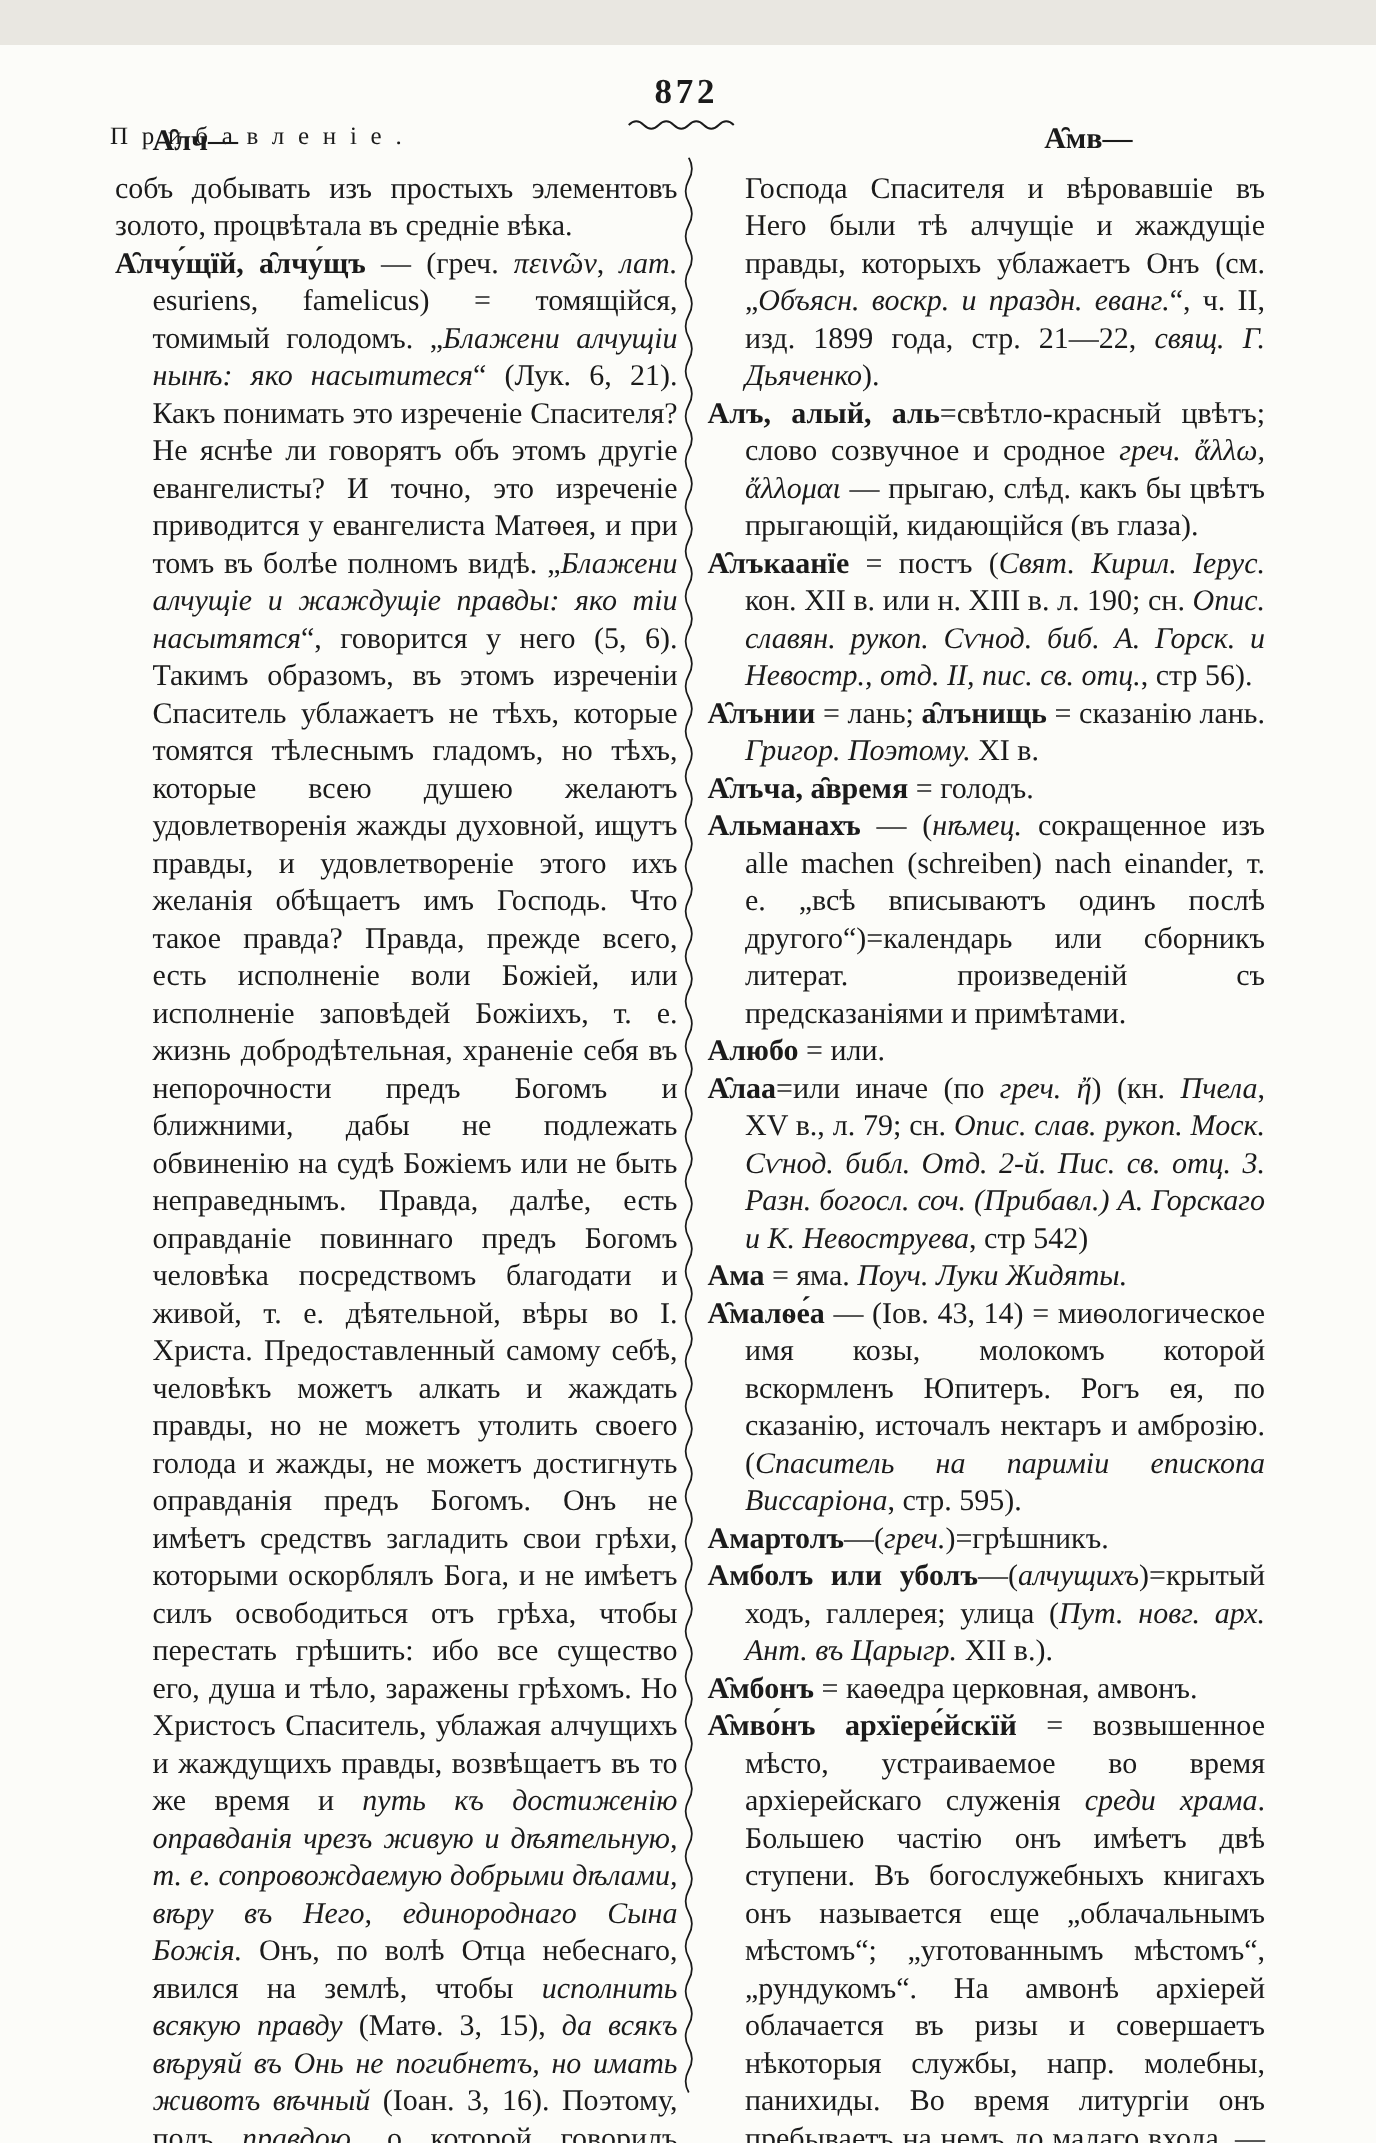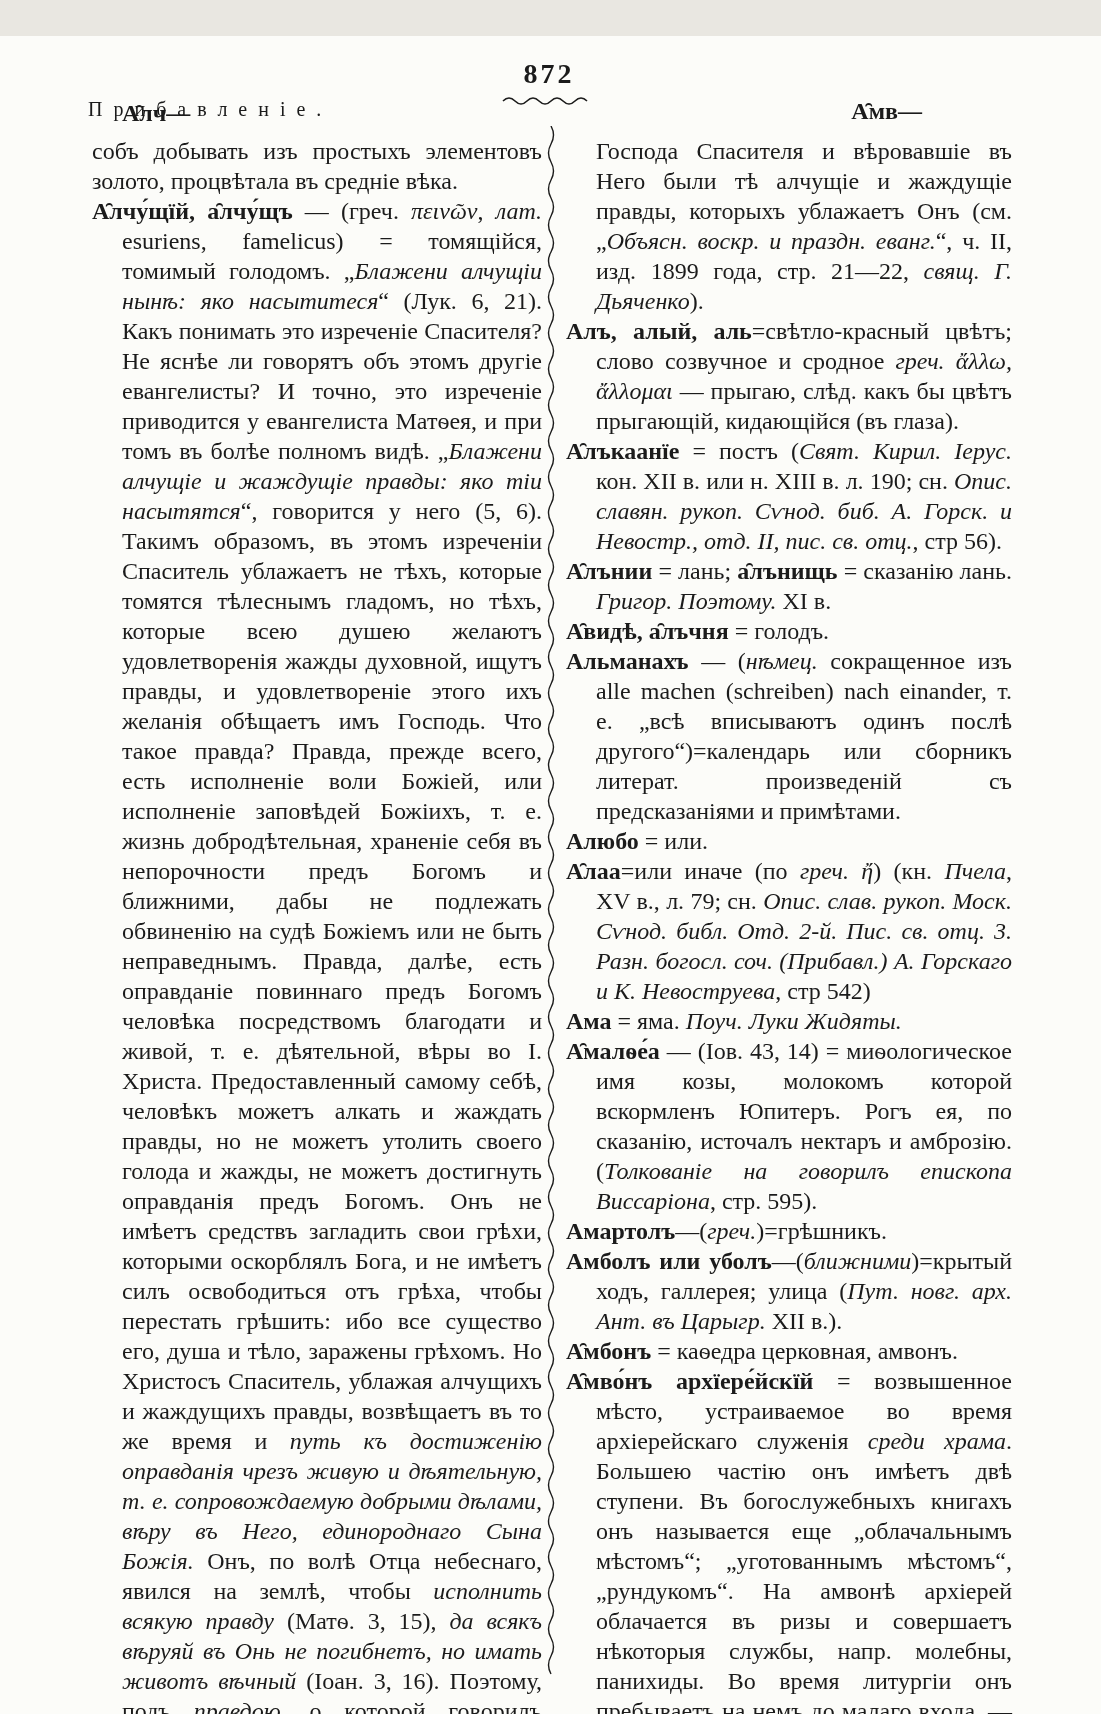"А̑мв—" .running-head-right { right: 88px -> 104px }
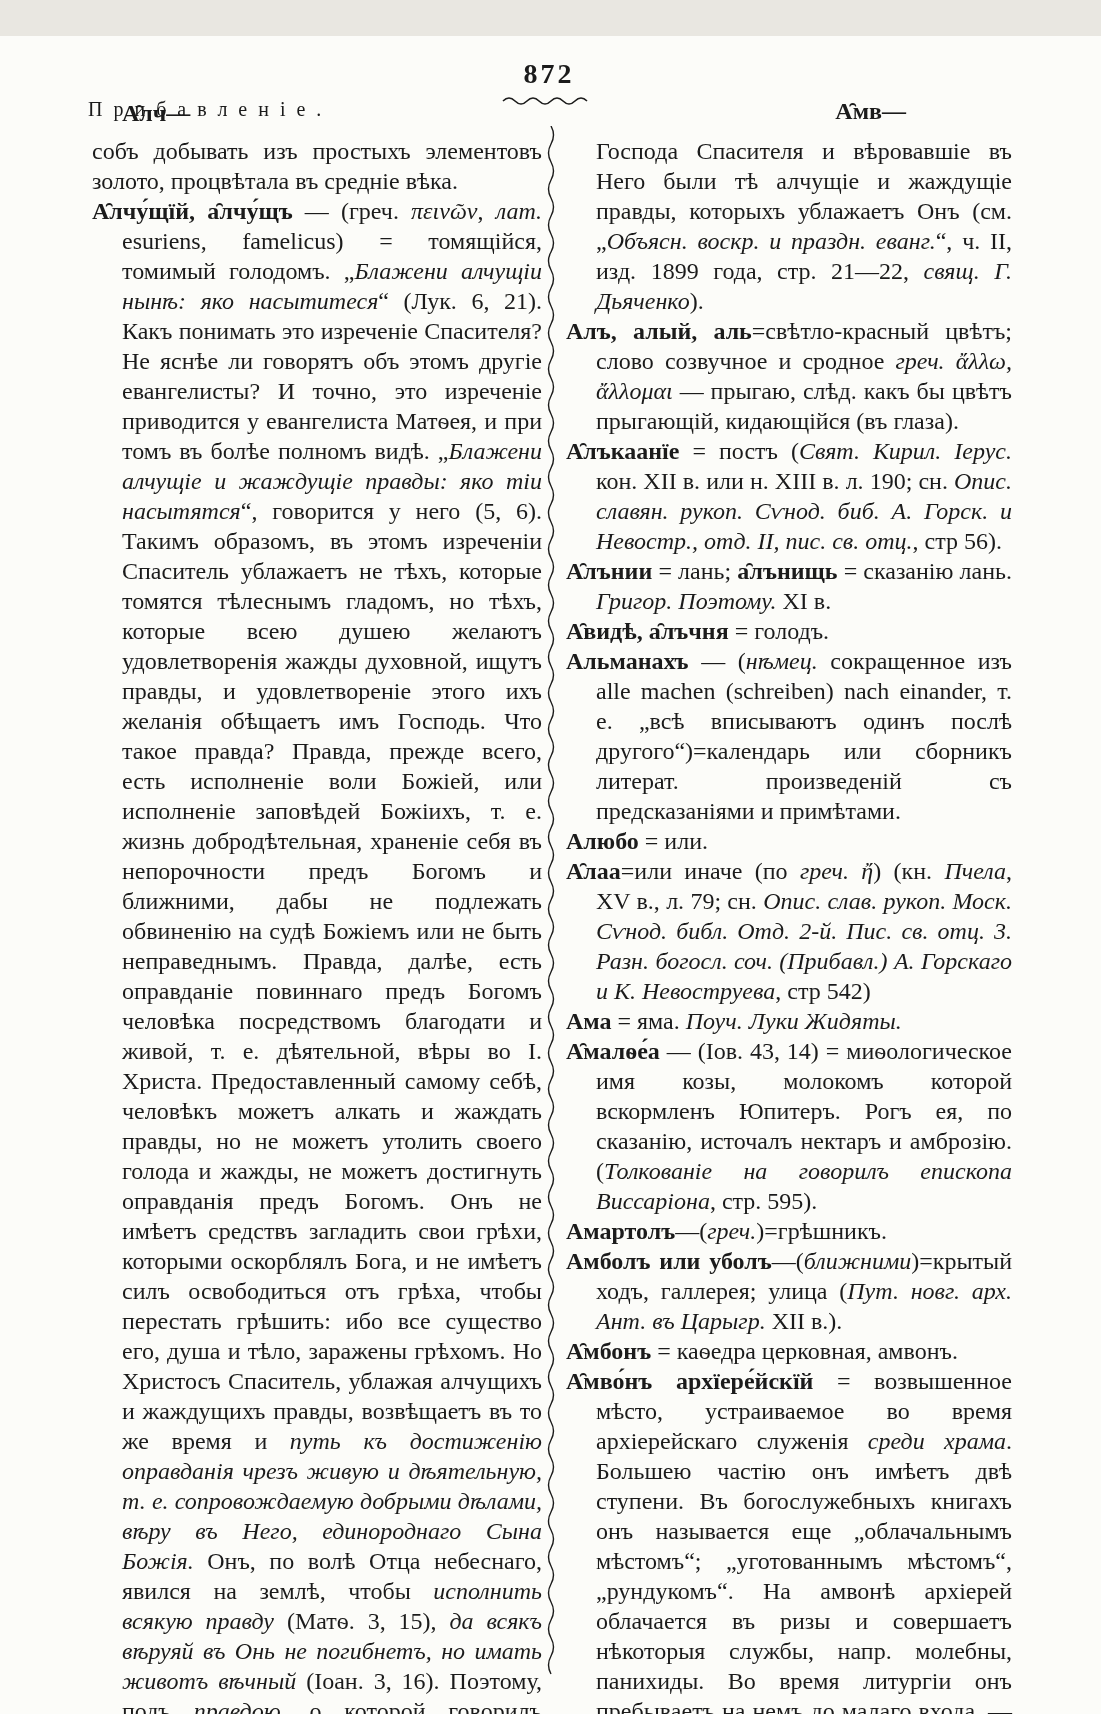"А̑видѣ, а̑лъчня" span.seg-h { text: А̑видѣ, а̑лъчня -> А̑лъча, а̑время }
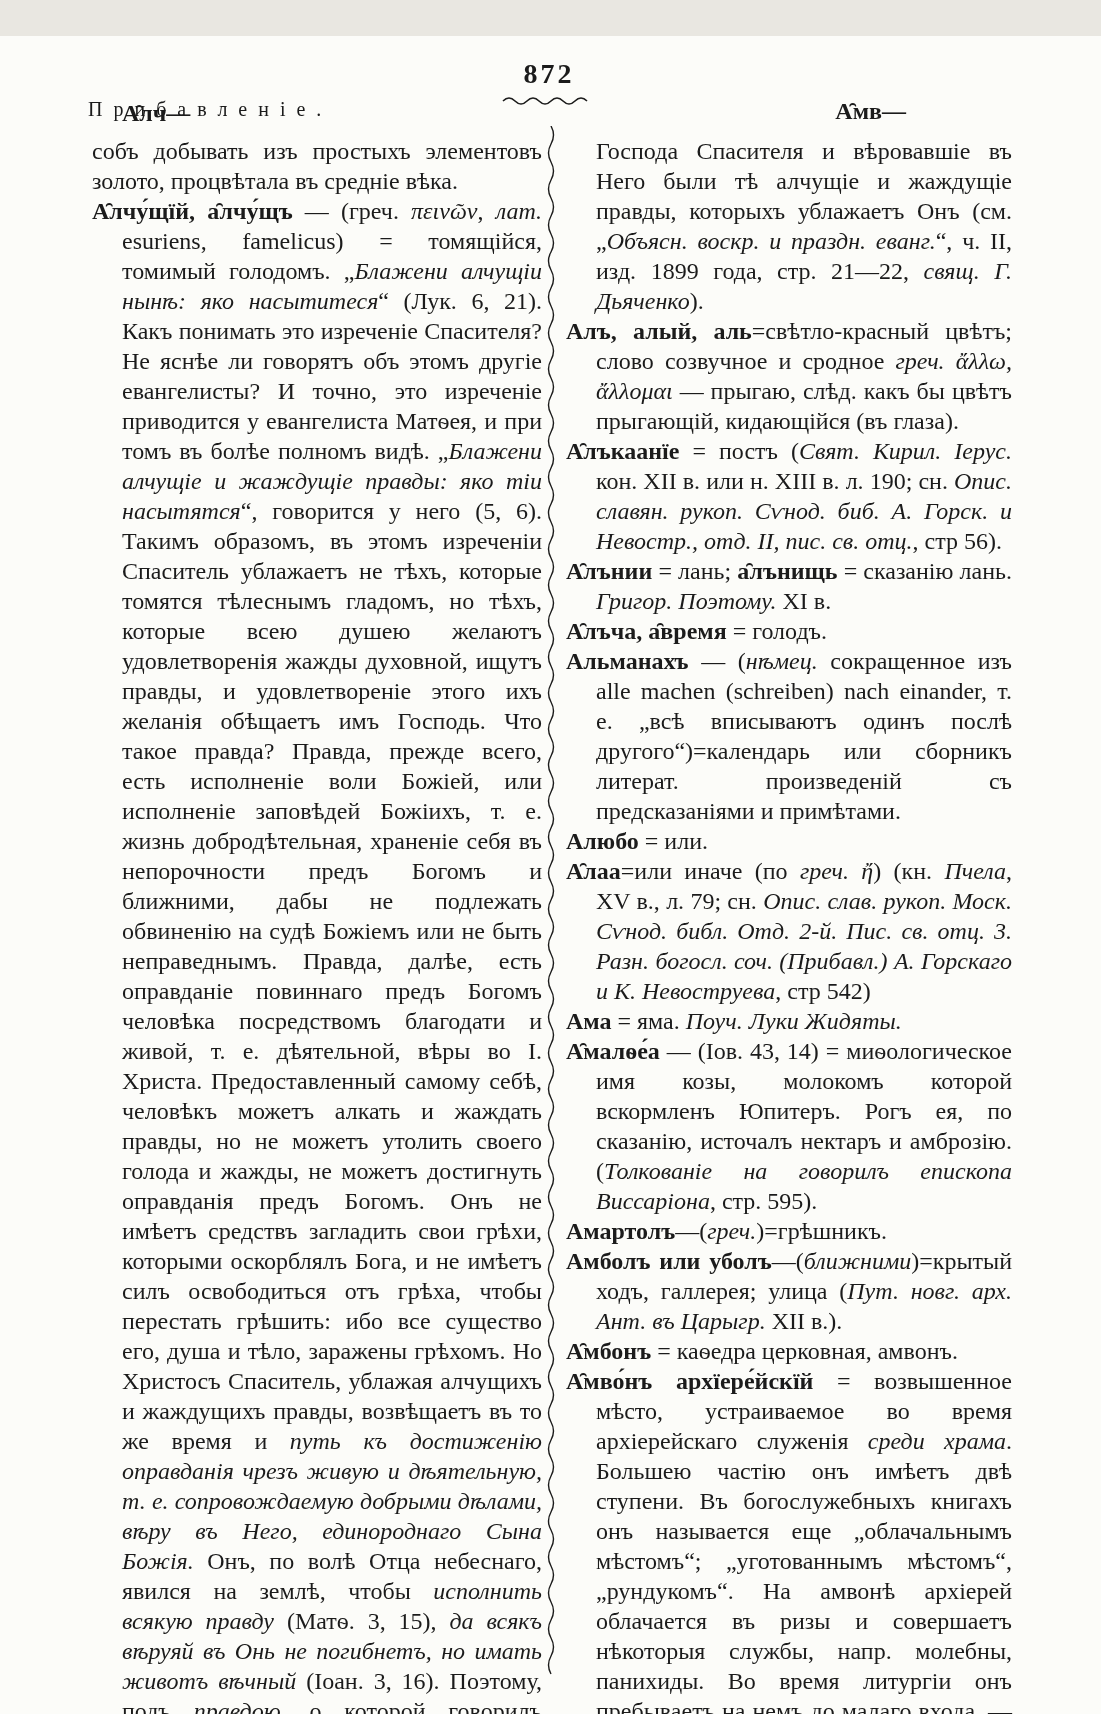"Толкованіе на говорилъ епископа" span.seg-i { text: Толкованіе на говорилъ -> Спаситель на париміи }
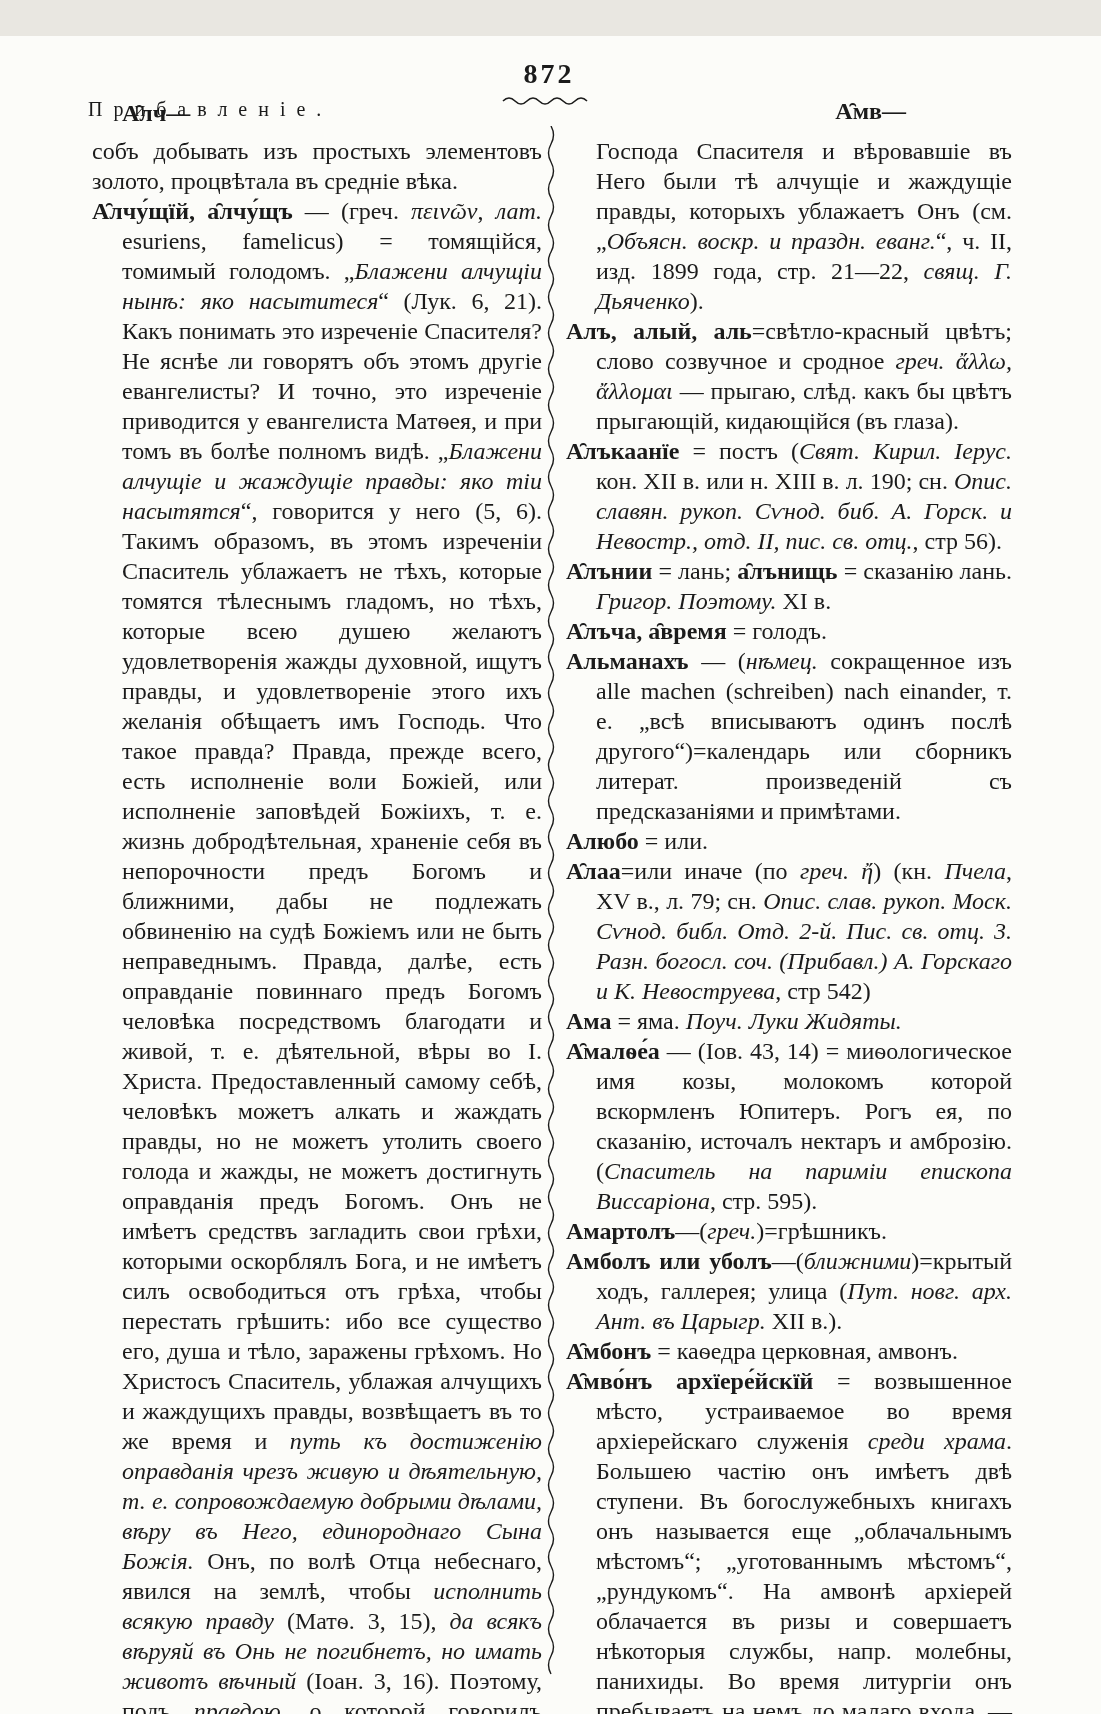"ближними" span.seg-i { text: ближними -> алчущихъ }
